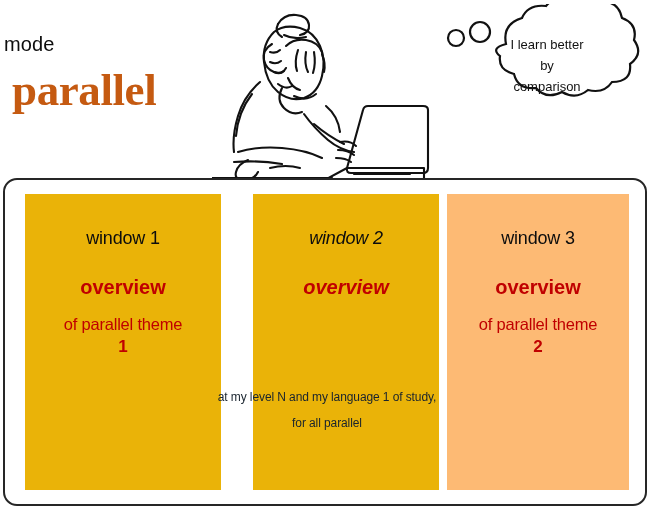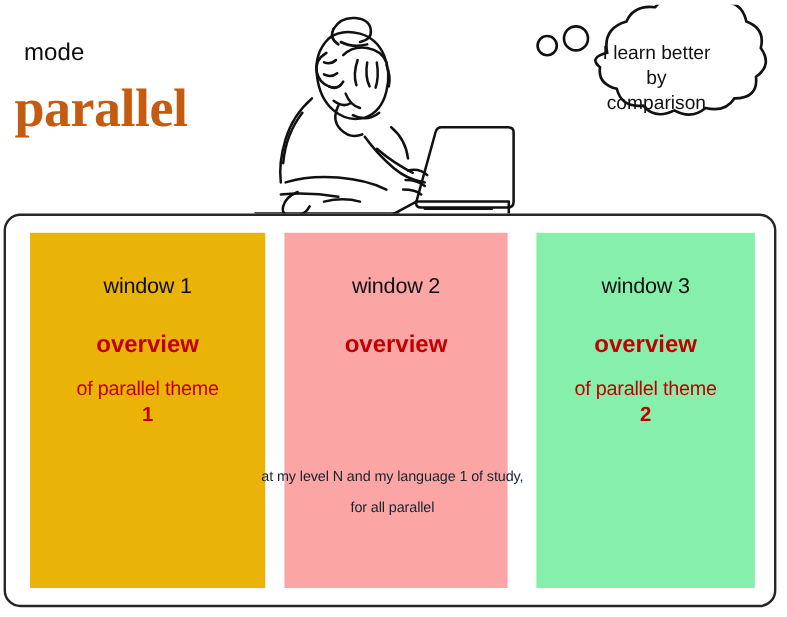"mode" .mode-label { left: 20px -> 4px }
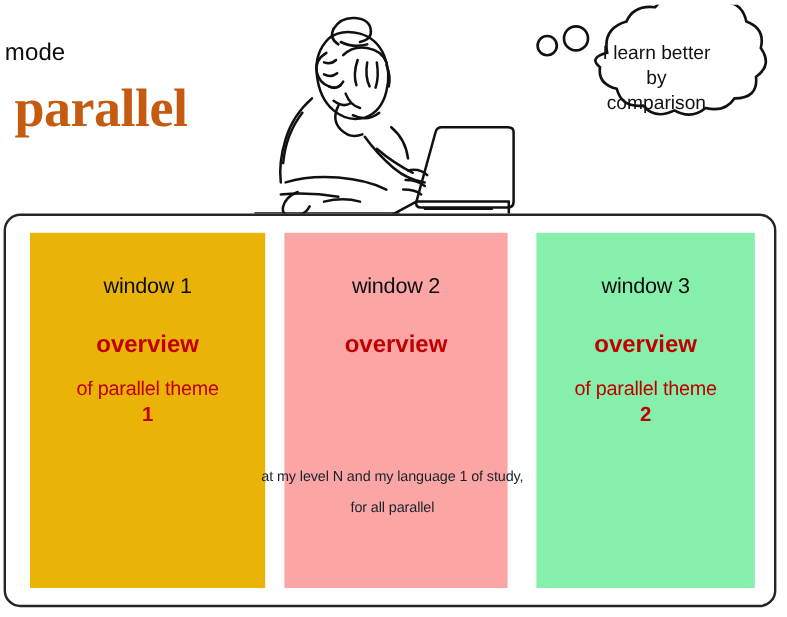"I learn better" .bubble-text { font-size: 16px -> 13px }
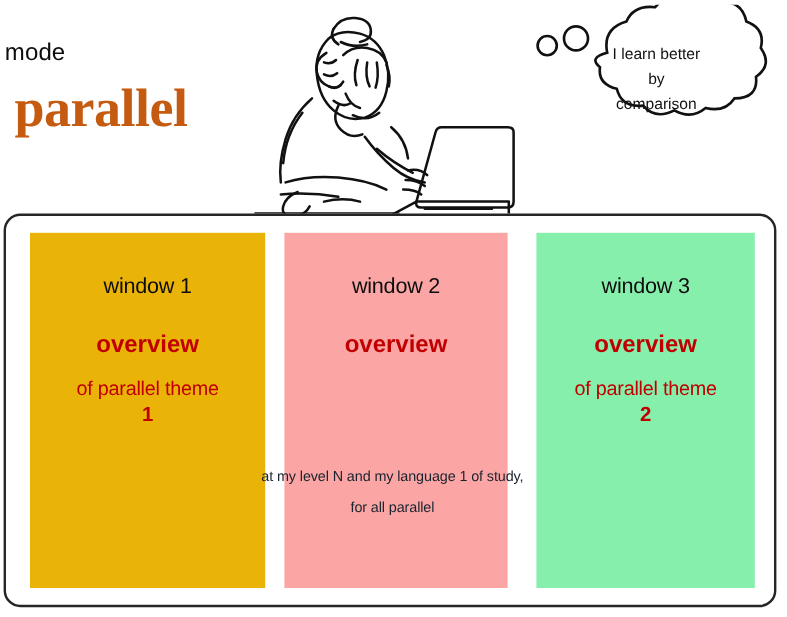"window 2" #col-2 { background: #fca5a5 -> #eab308; font-style: none -> italic; left: 232px -> 248px }
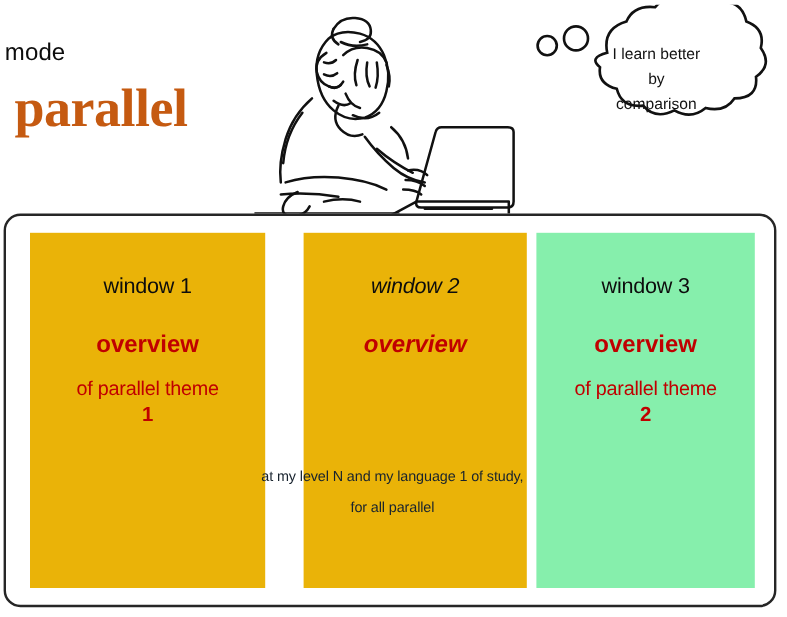"window 3" #col-3 { background: #86efac -> #fdba74 }
